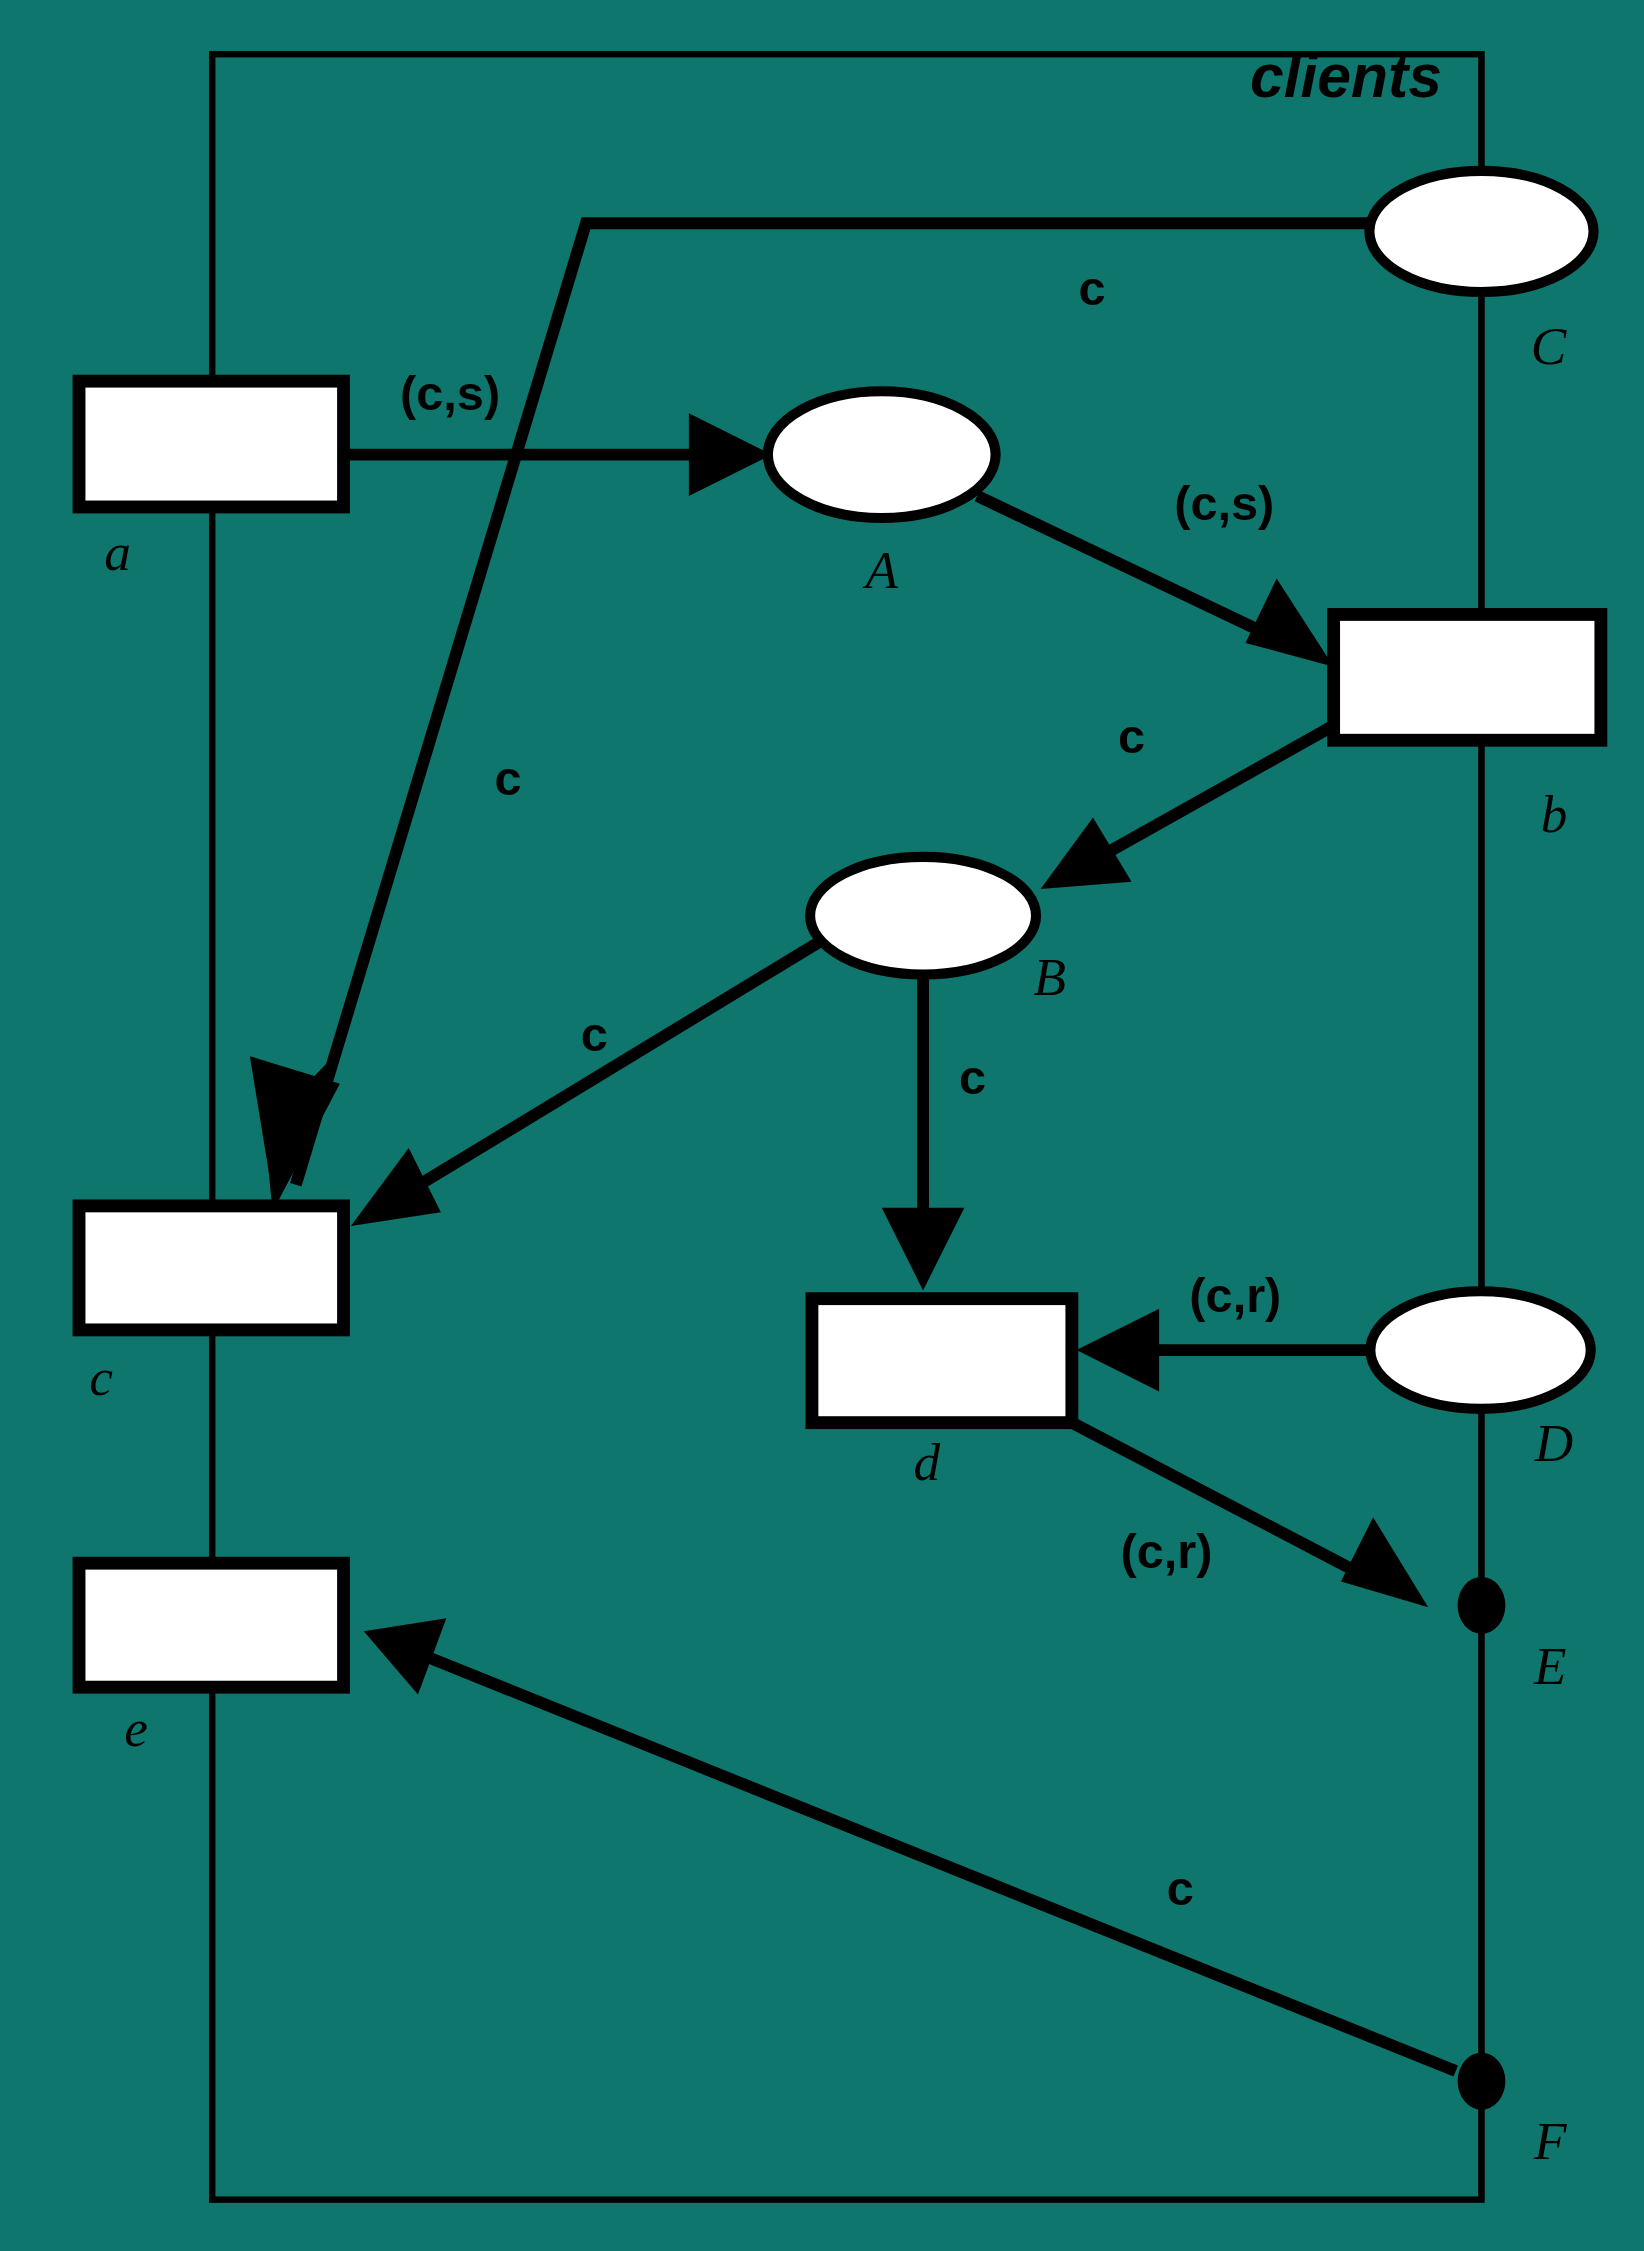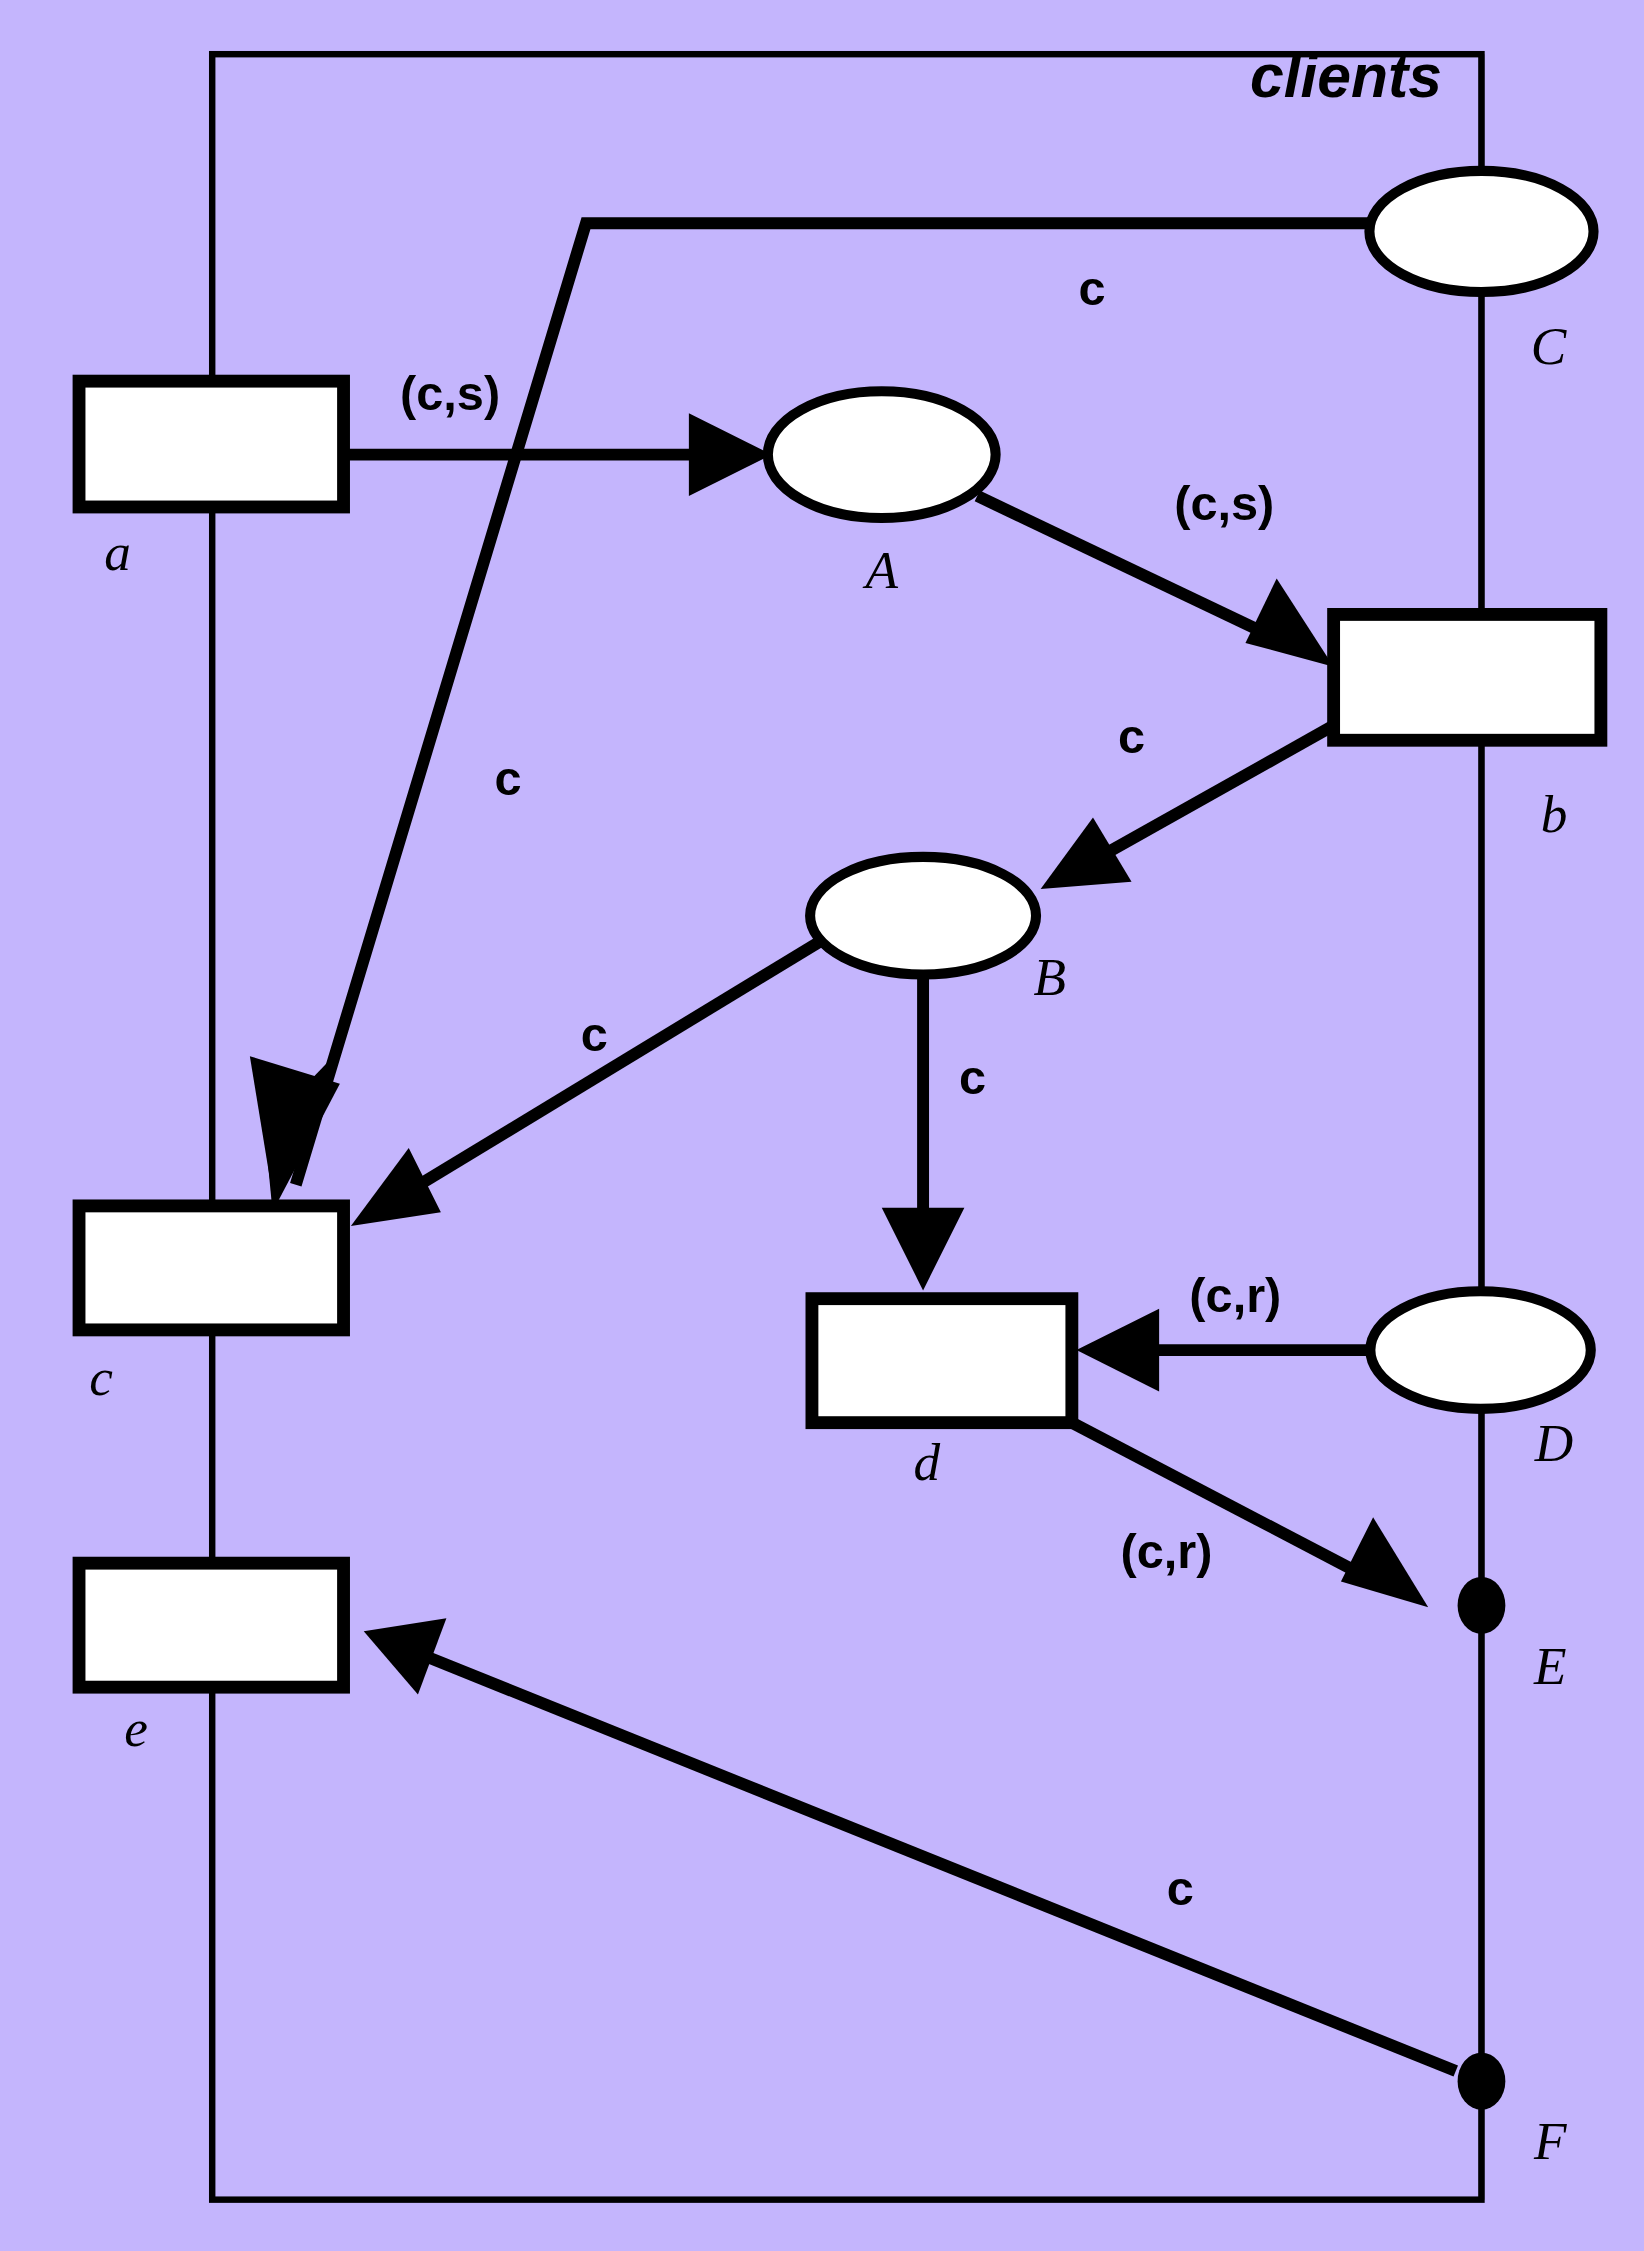"clients" #diagram-root { background: #c4b5fd -> #0f766e }
